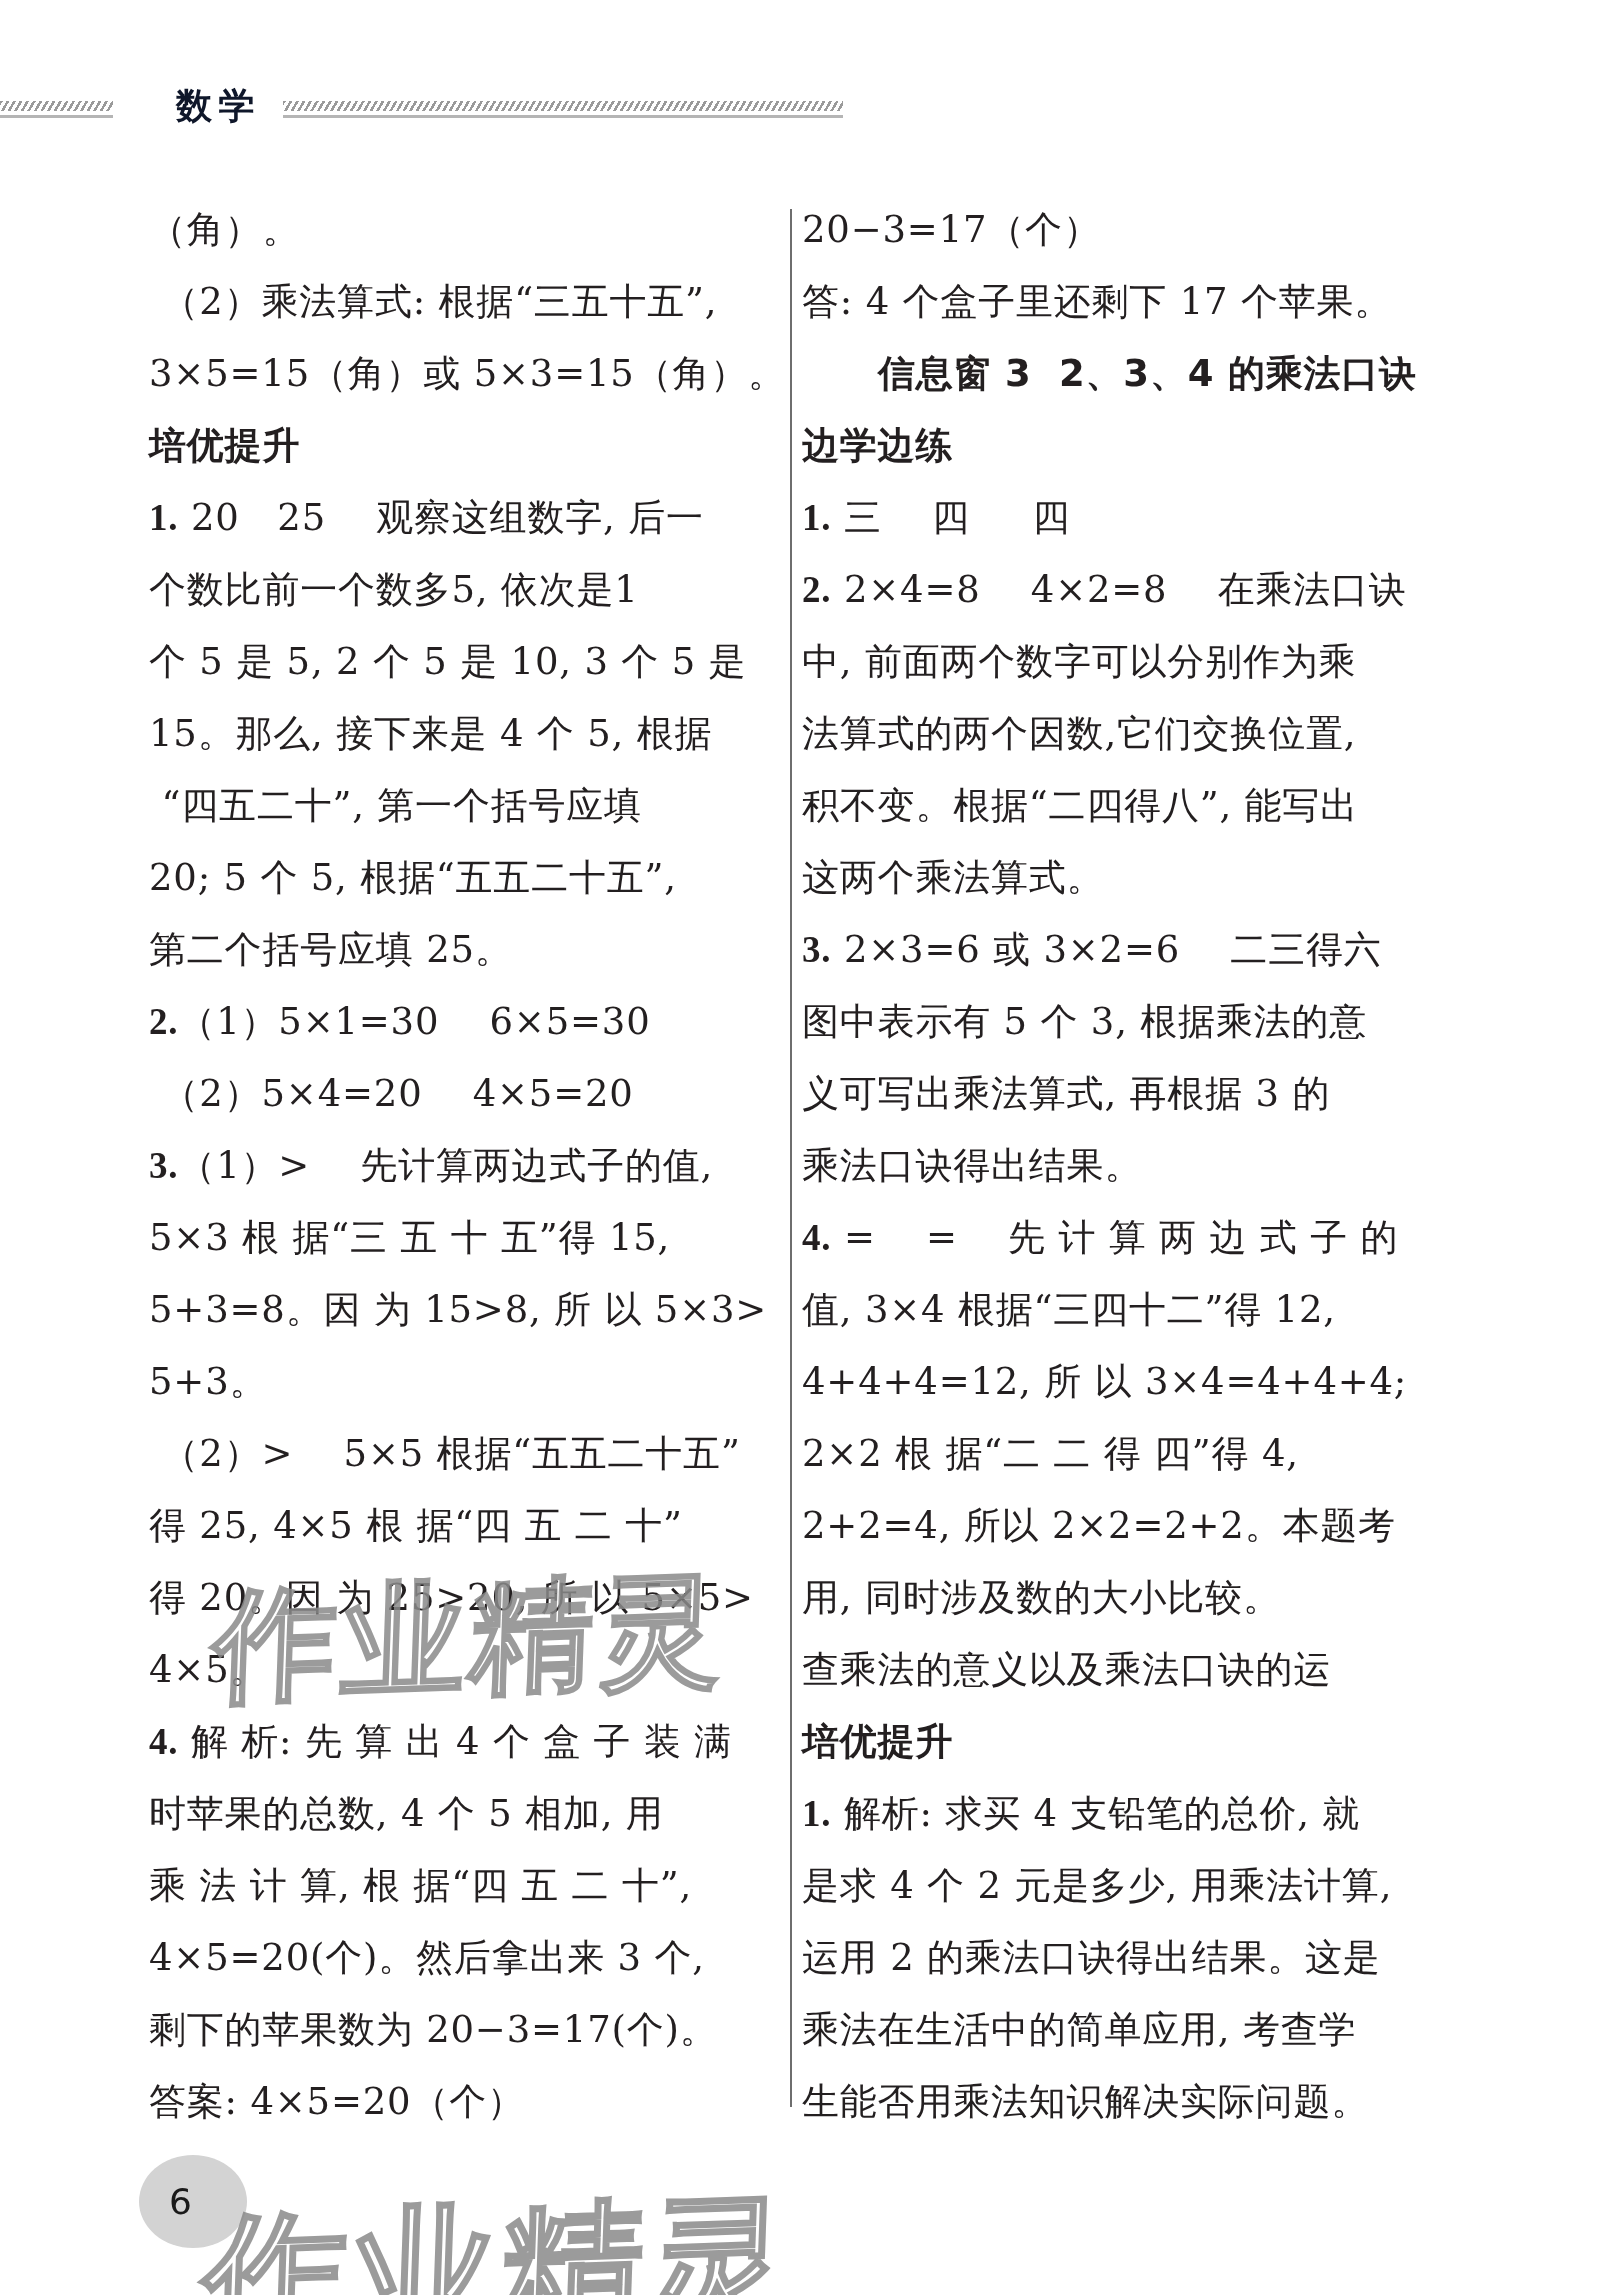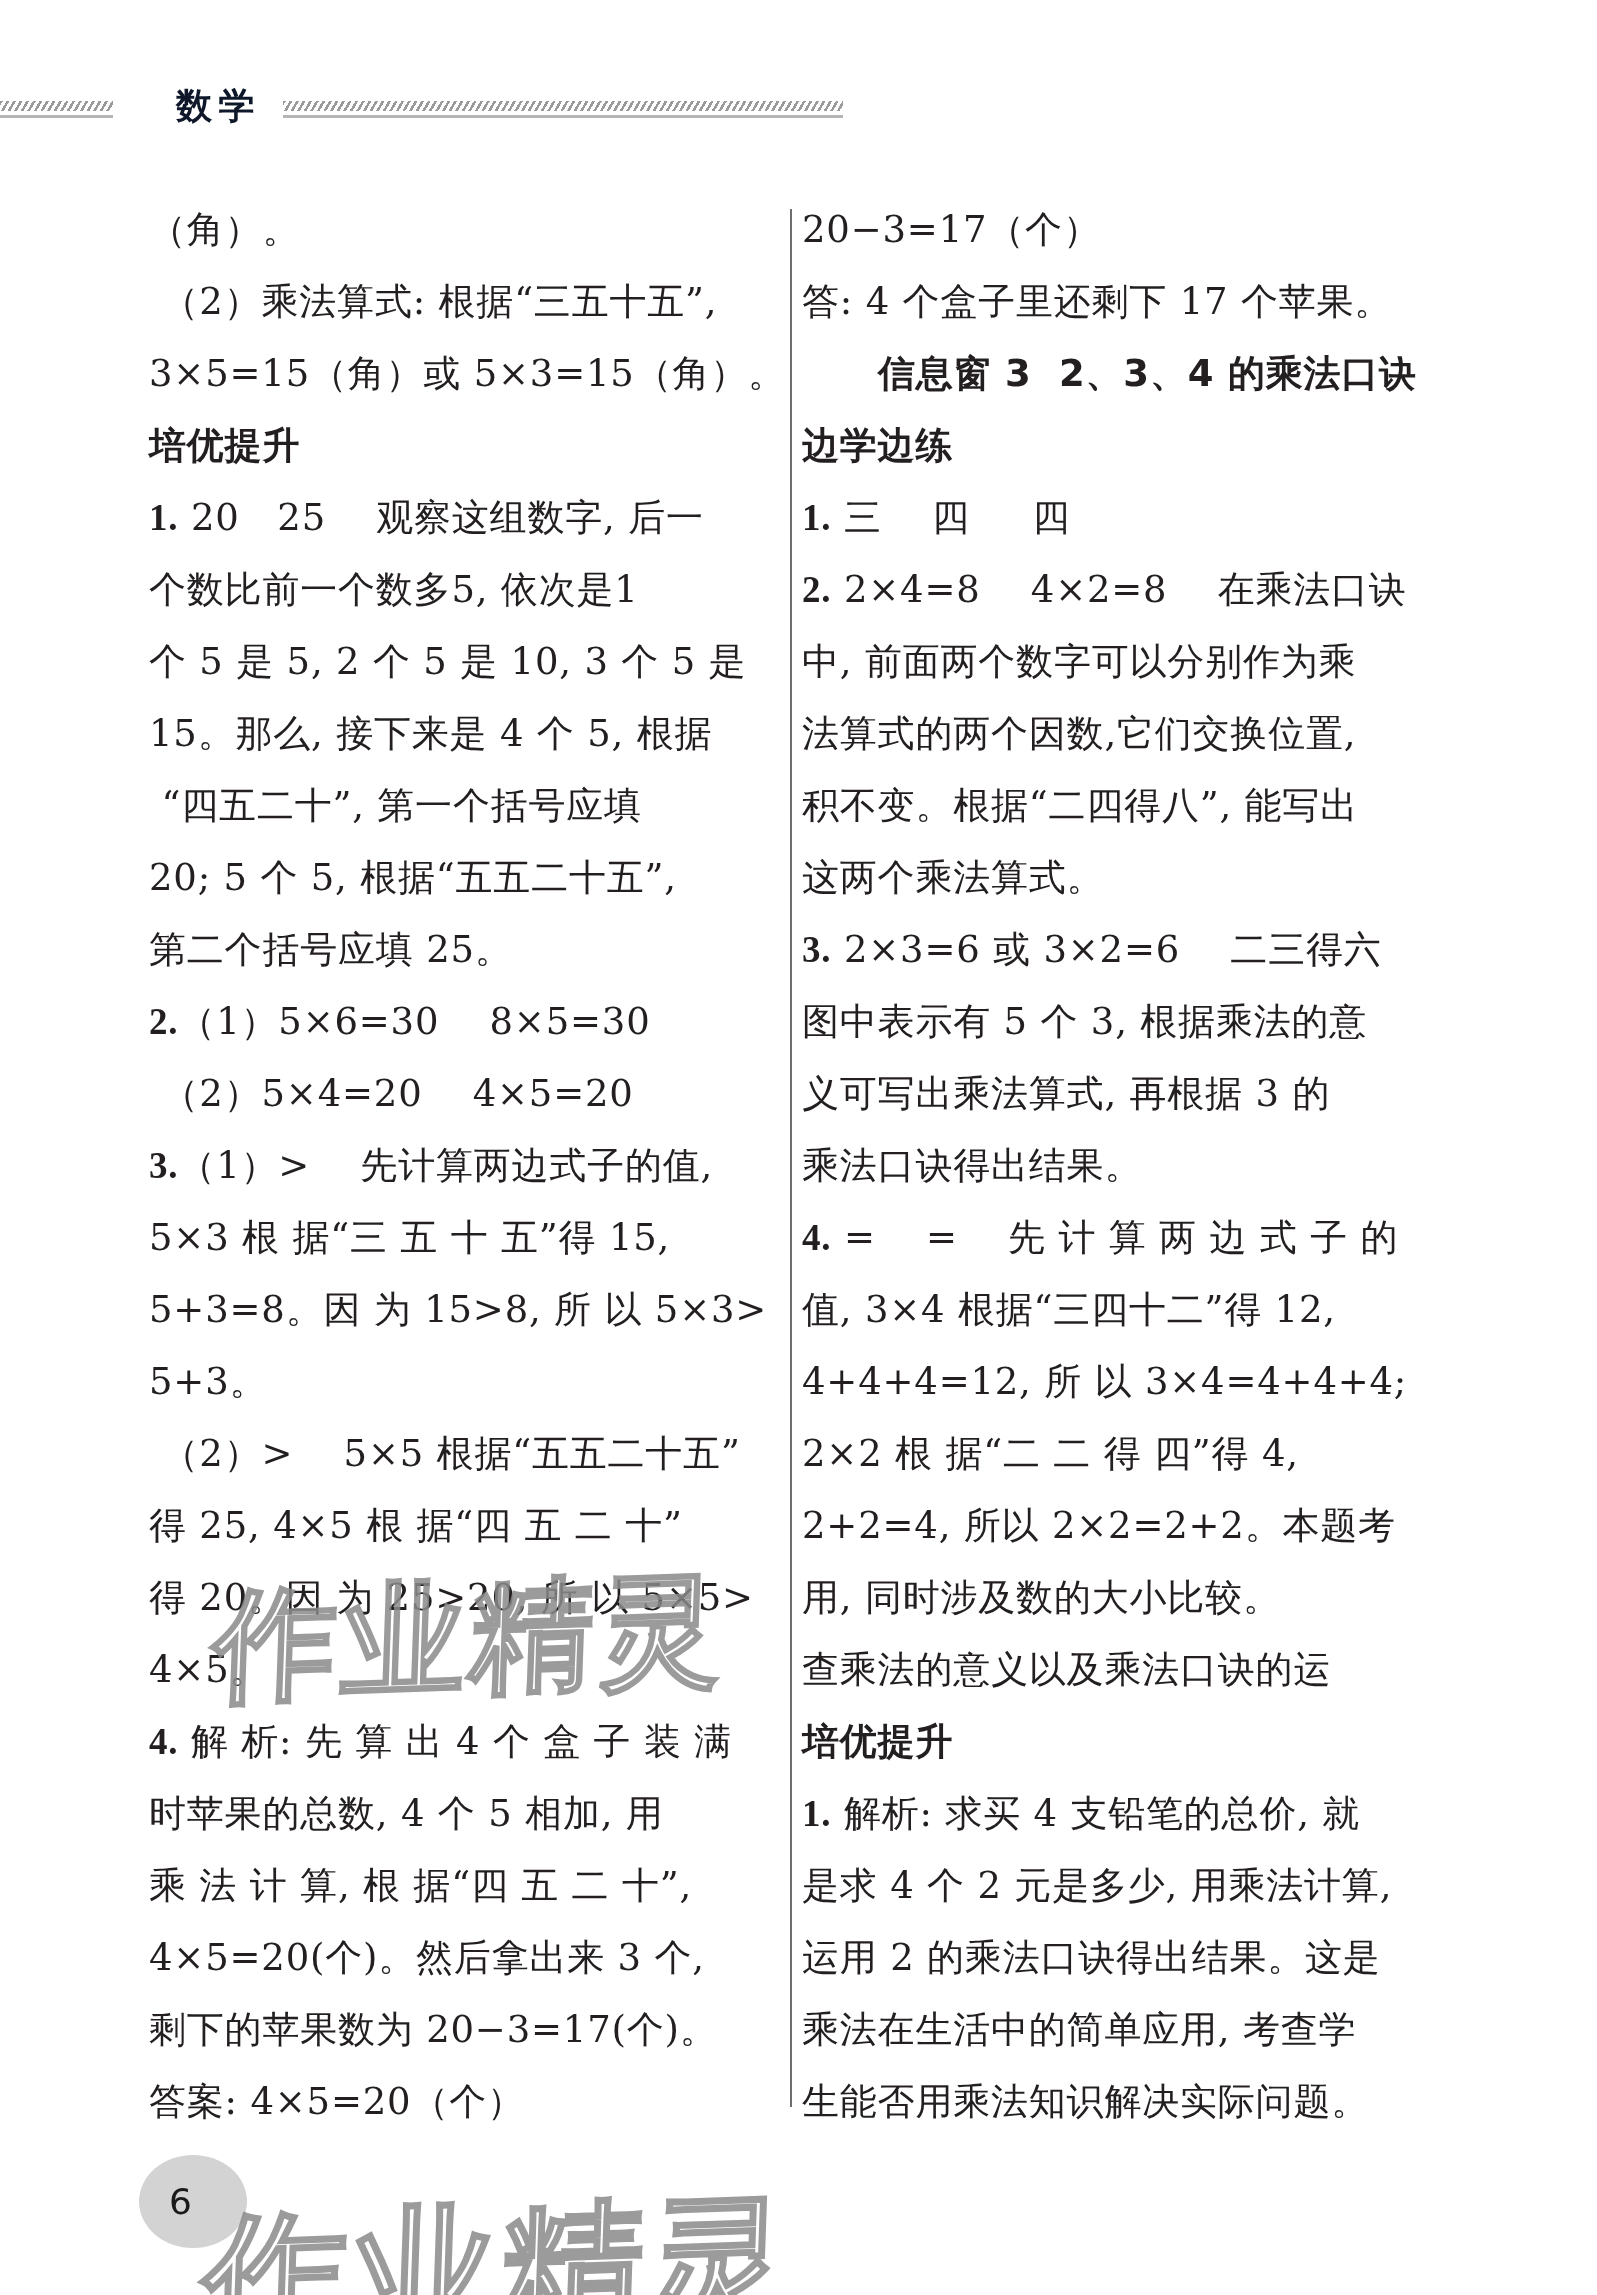"（1）5×6=30 8×5=30" span { text: 6=30    8 -> 1=30    6 }
